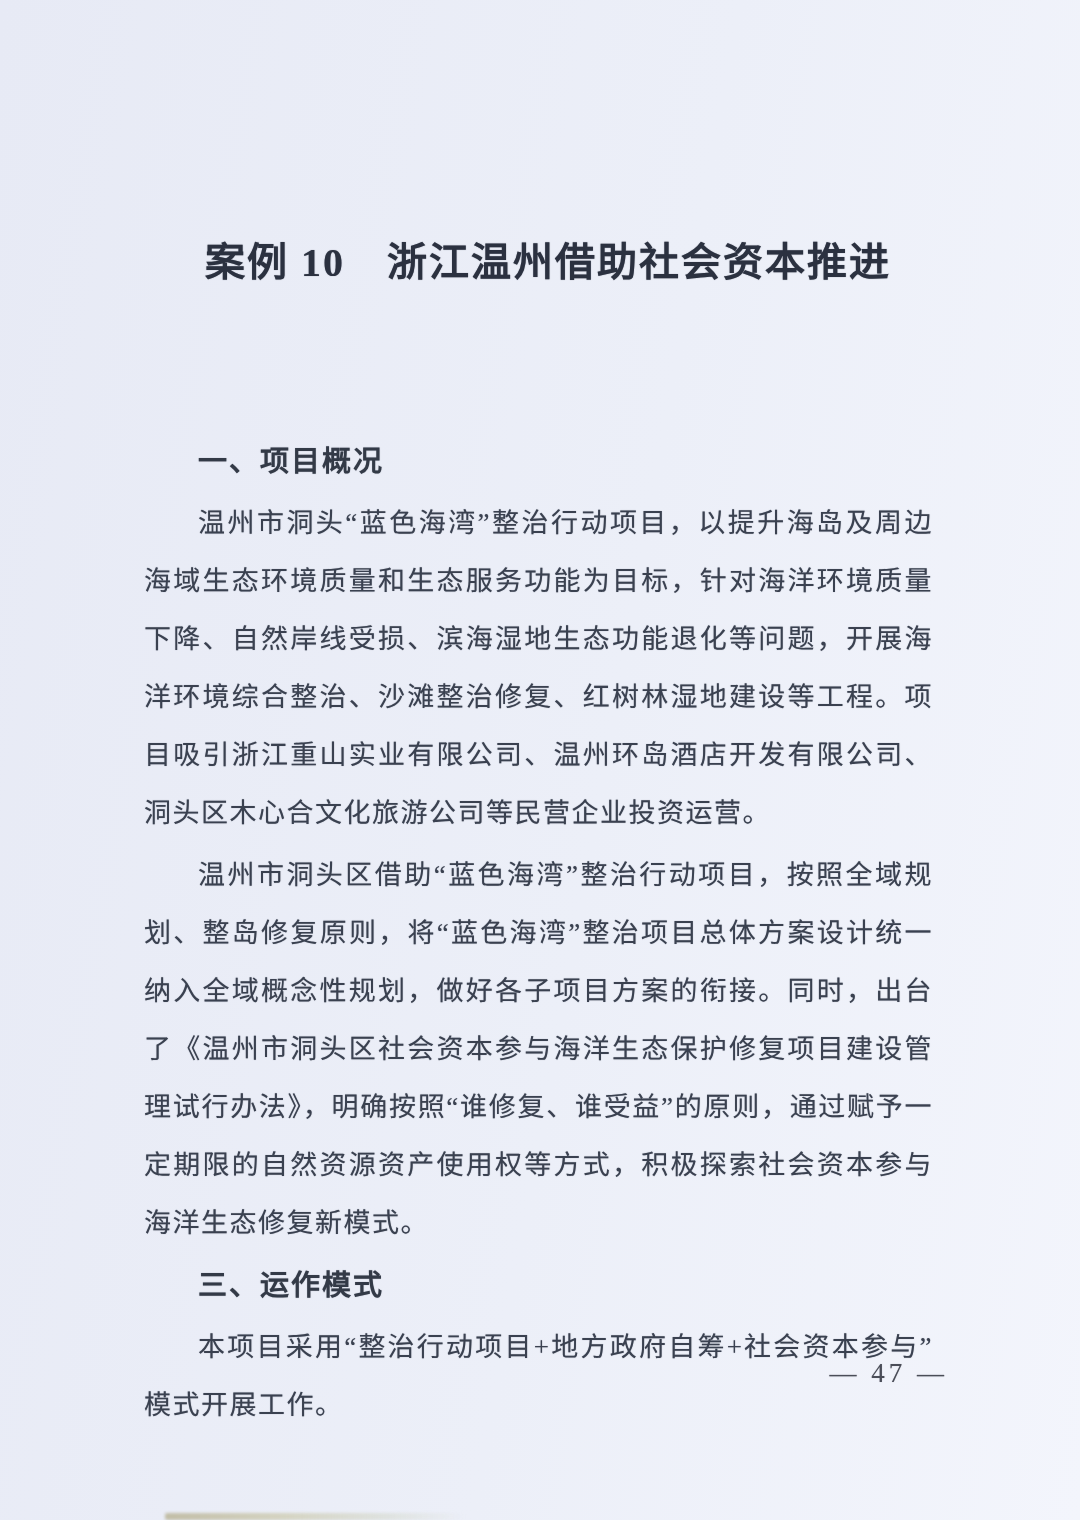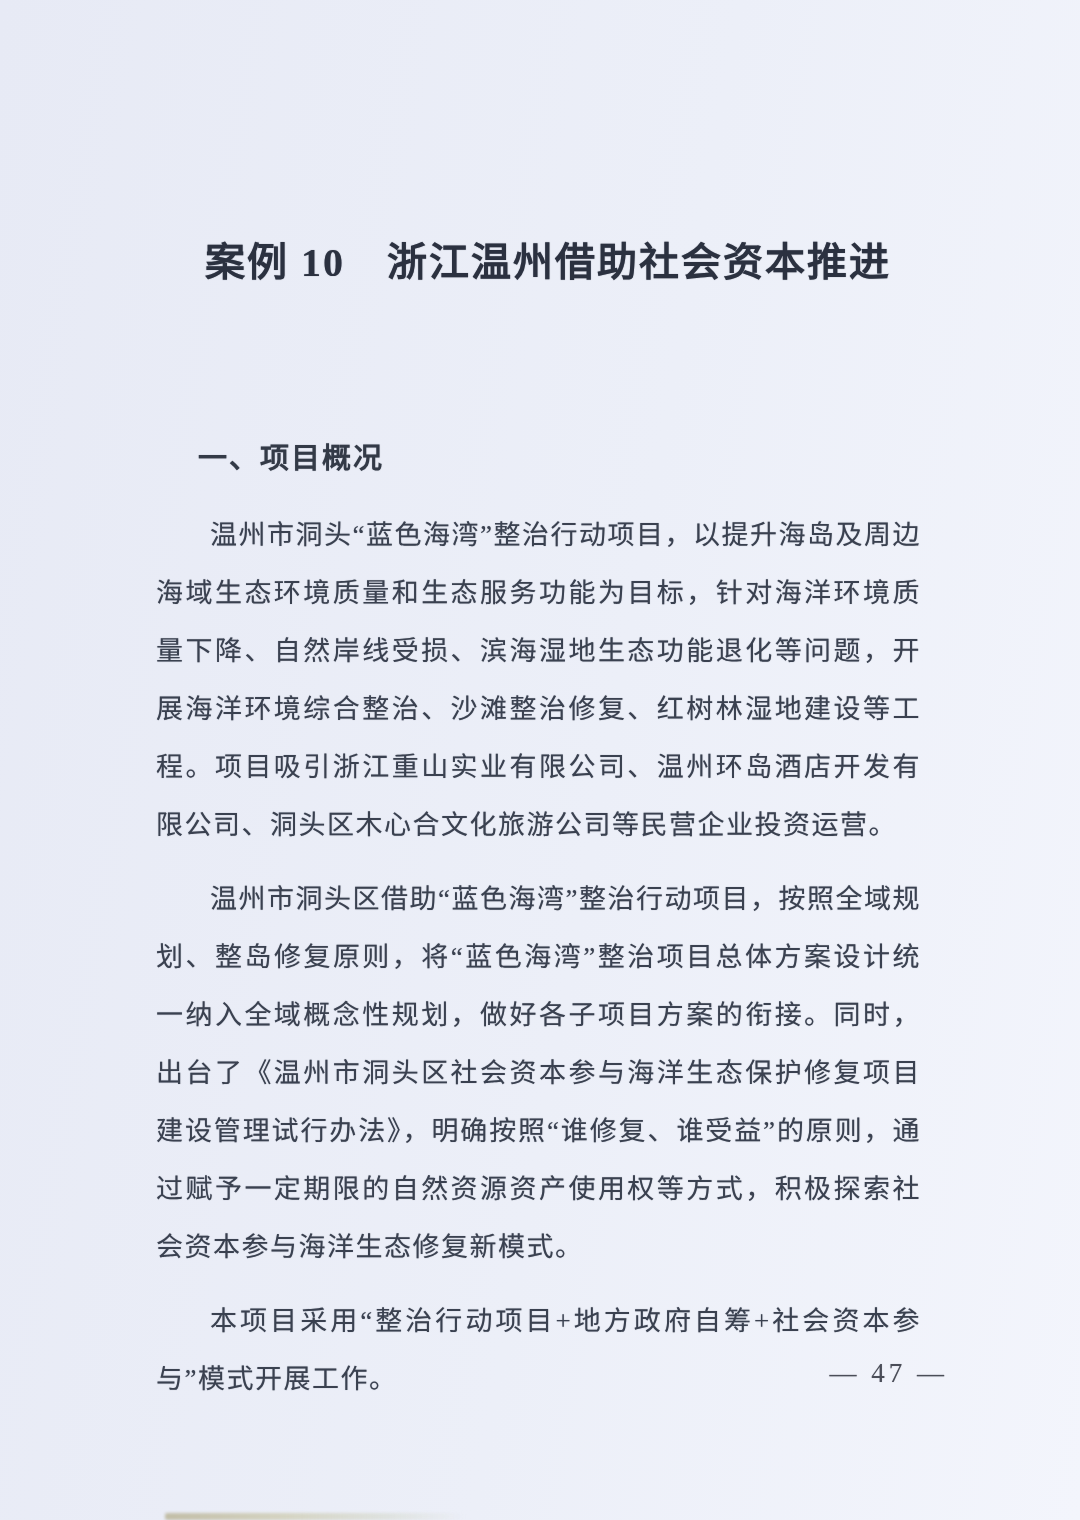"一、项目概况" .section-heading { font-family: Liberation Mono, monospace -> Liberation Serif, serif }
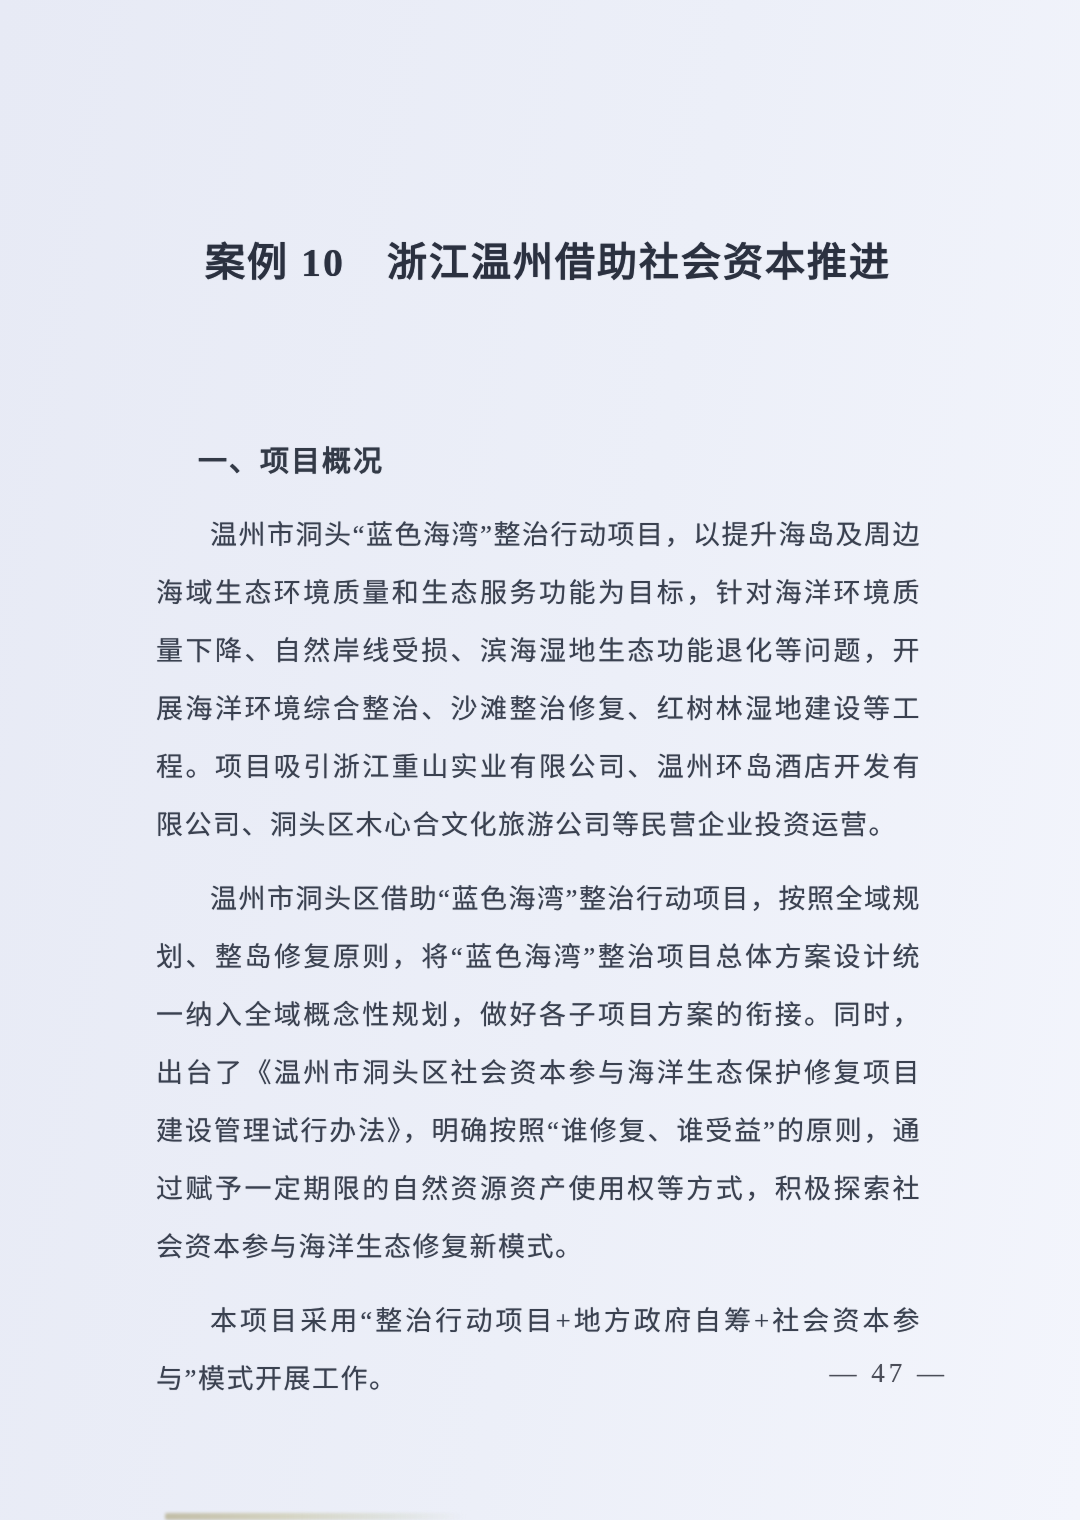"温州市洞头“蓝色海湾”整治行动项目，以提升海岛及周边海域生态环境质量和生态服务功" .body-paragraph { margin: 16px -> 4px }
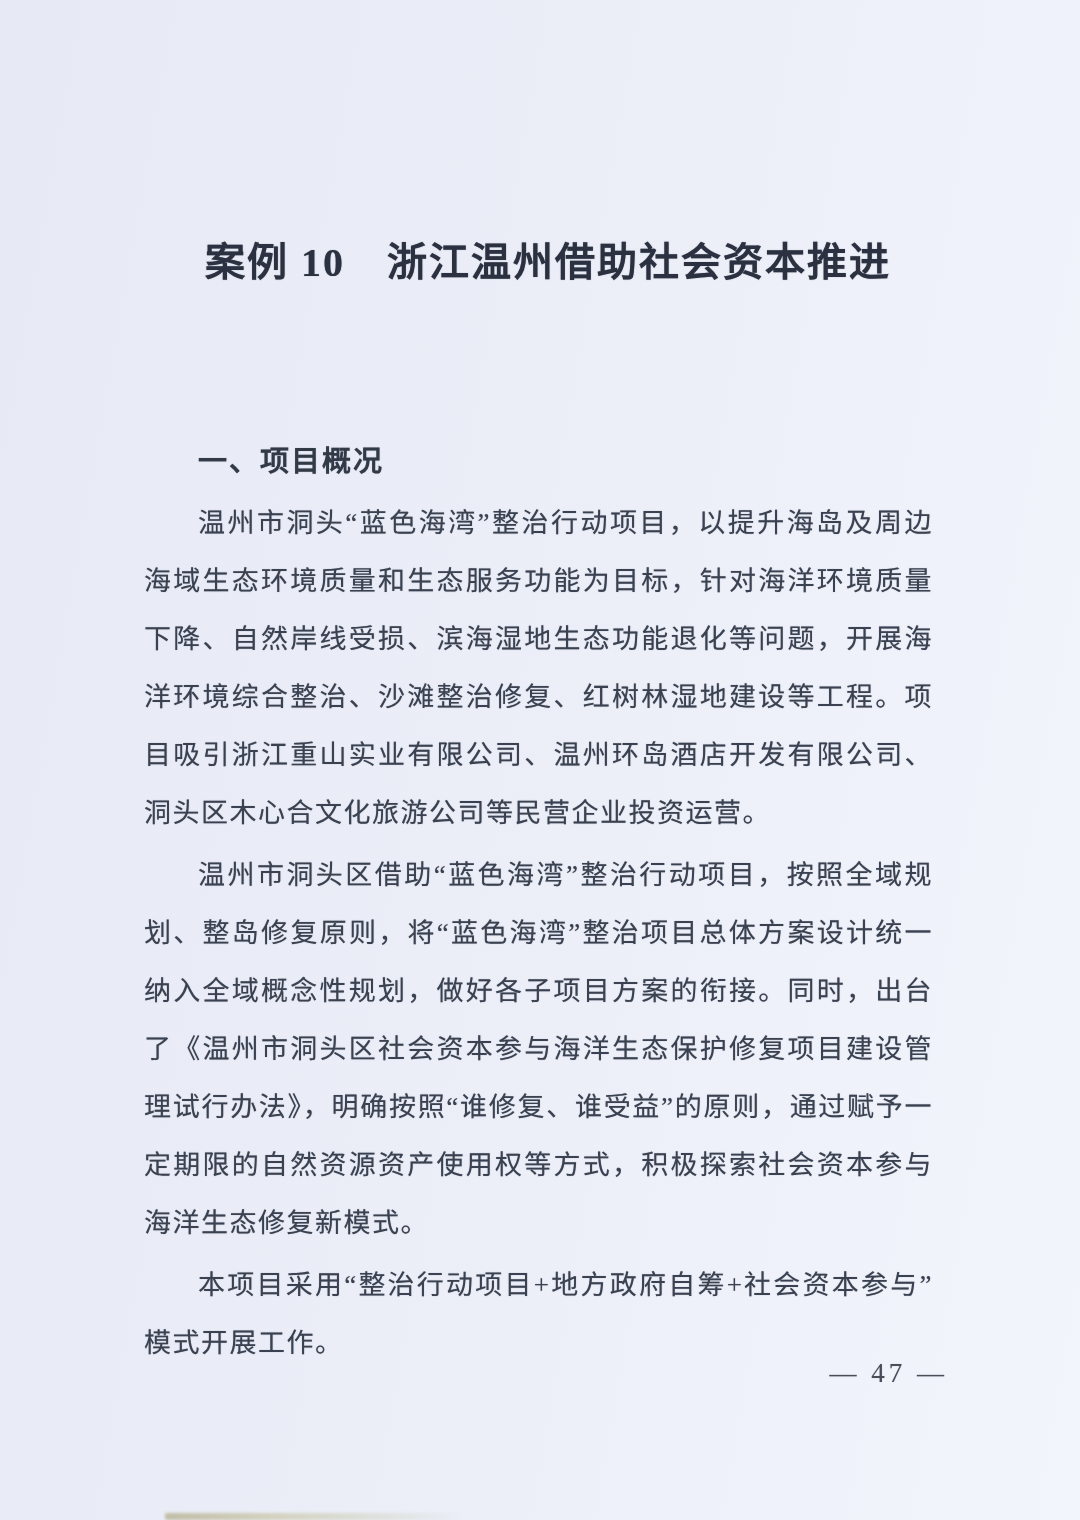"三、运作模式" h2.section-heading { html: none -> <h2>三、运作模式</h2> }
